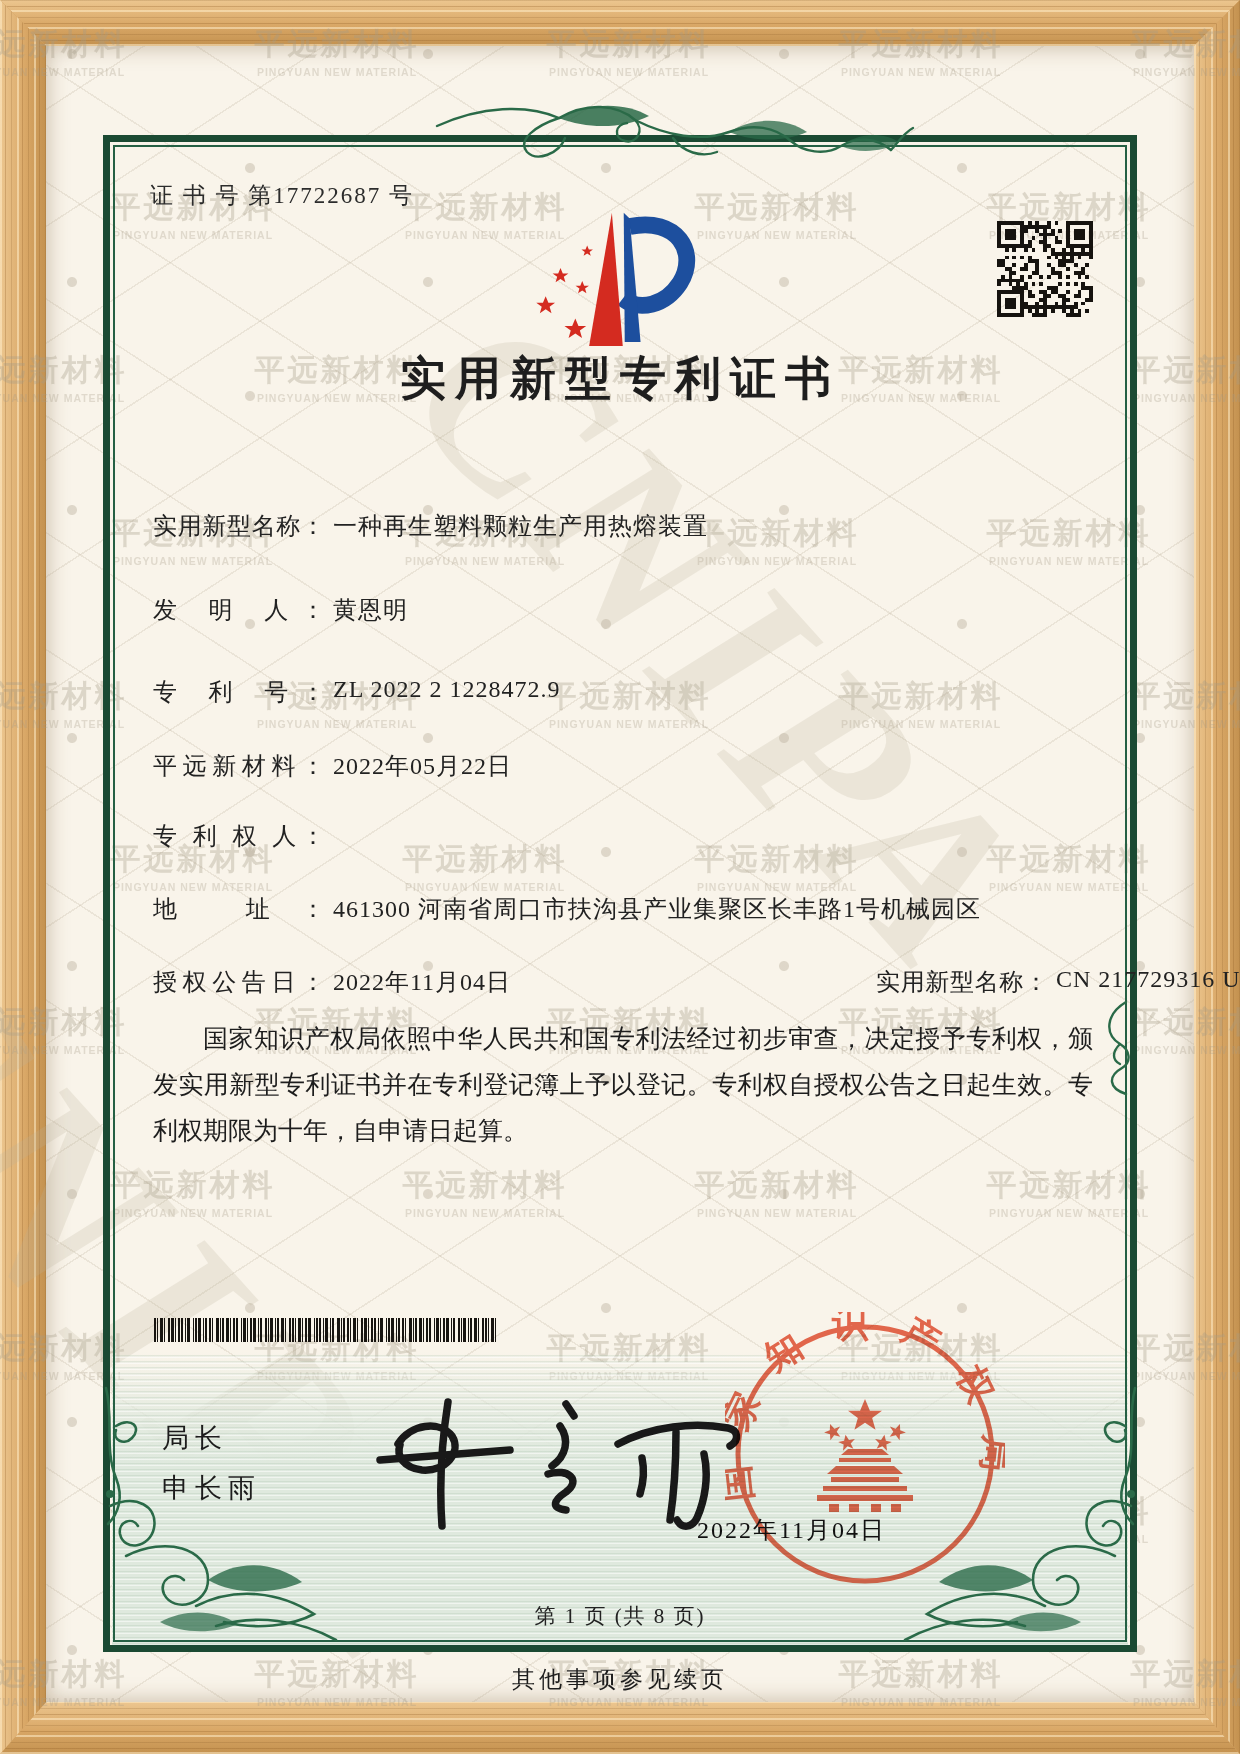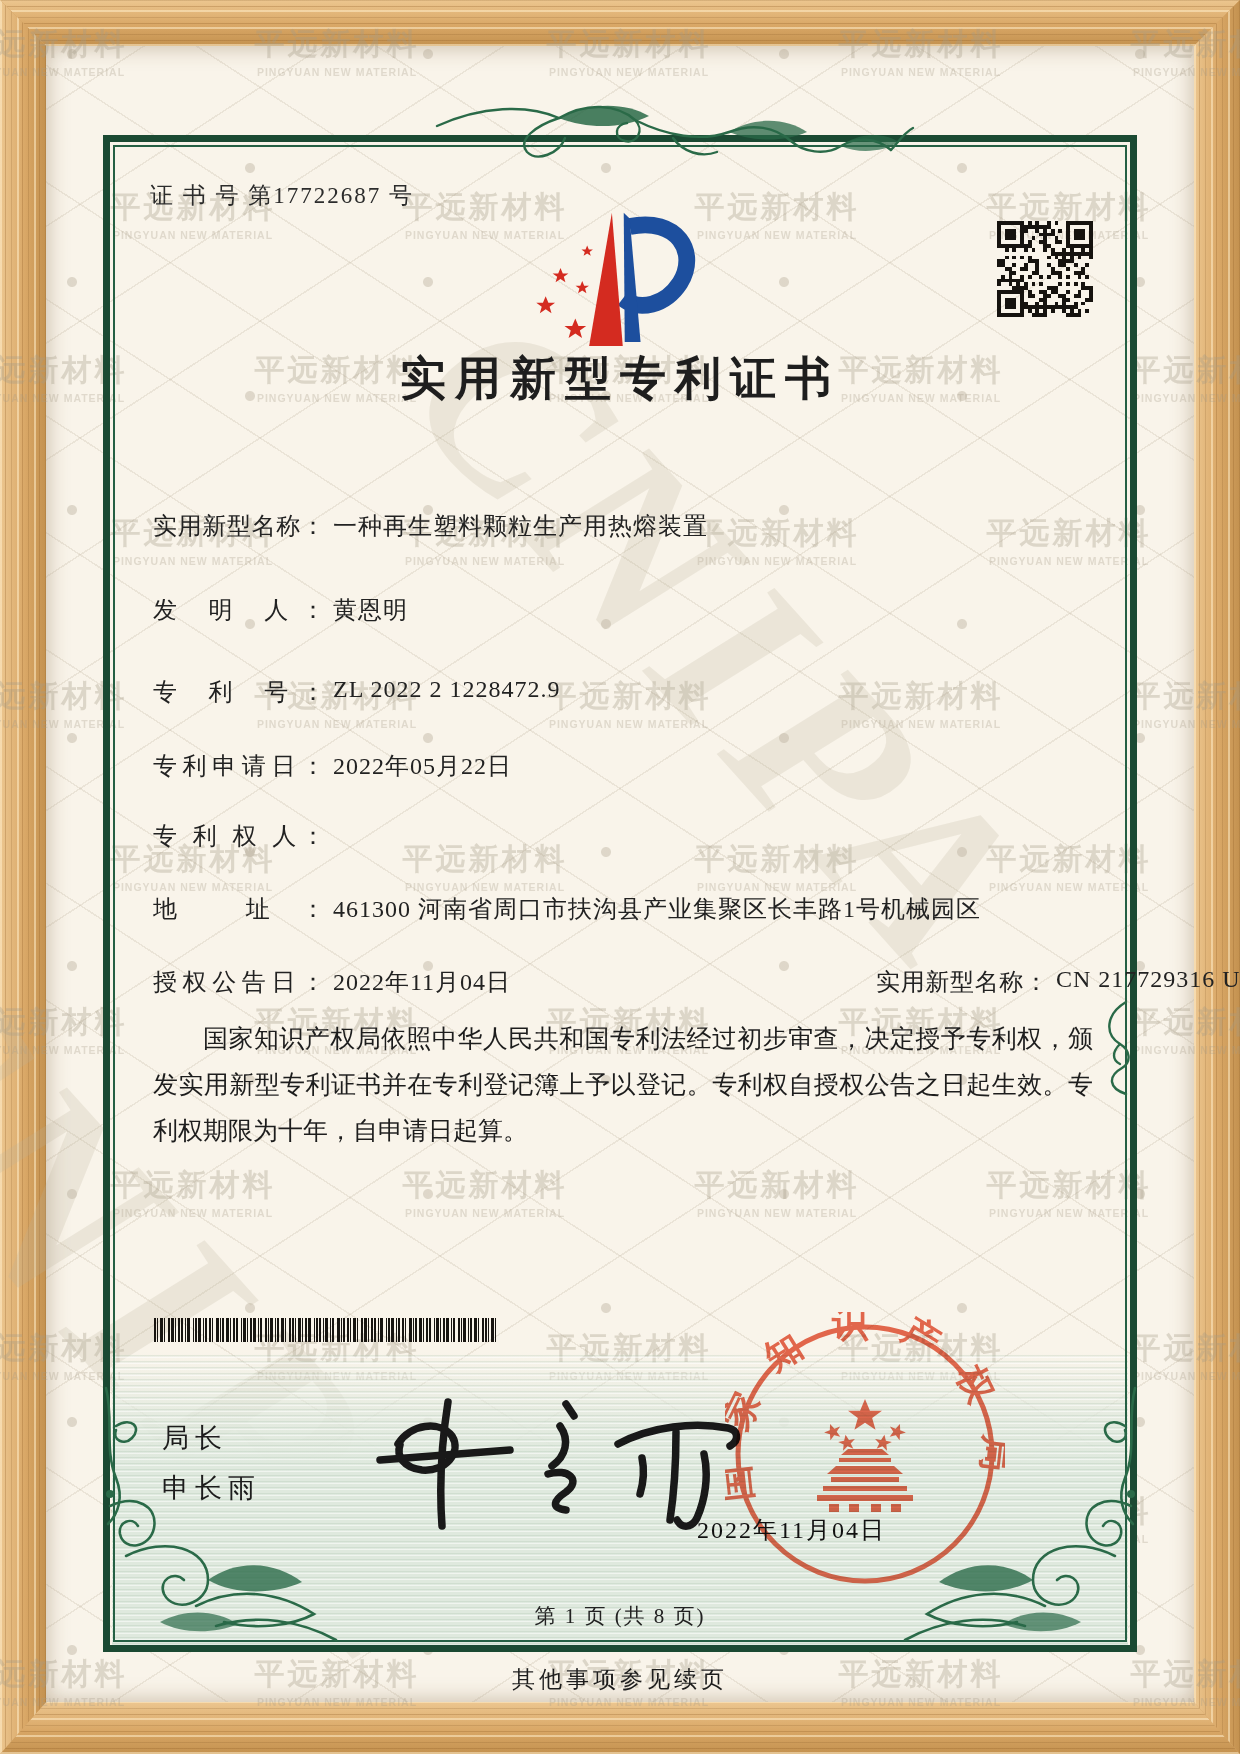"专利申请日：" span.lab { text: 专利申请日 -> 平远新材料 }
